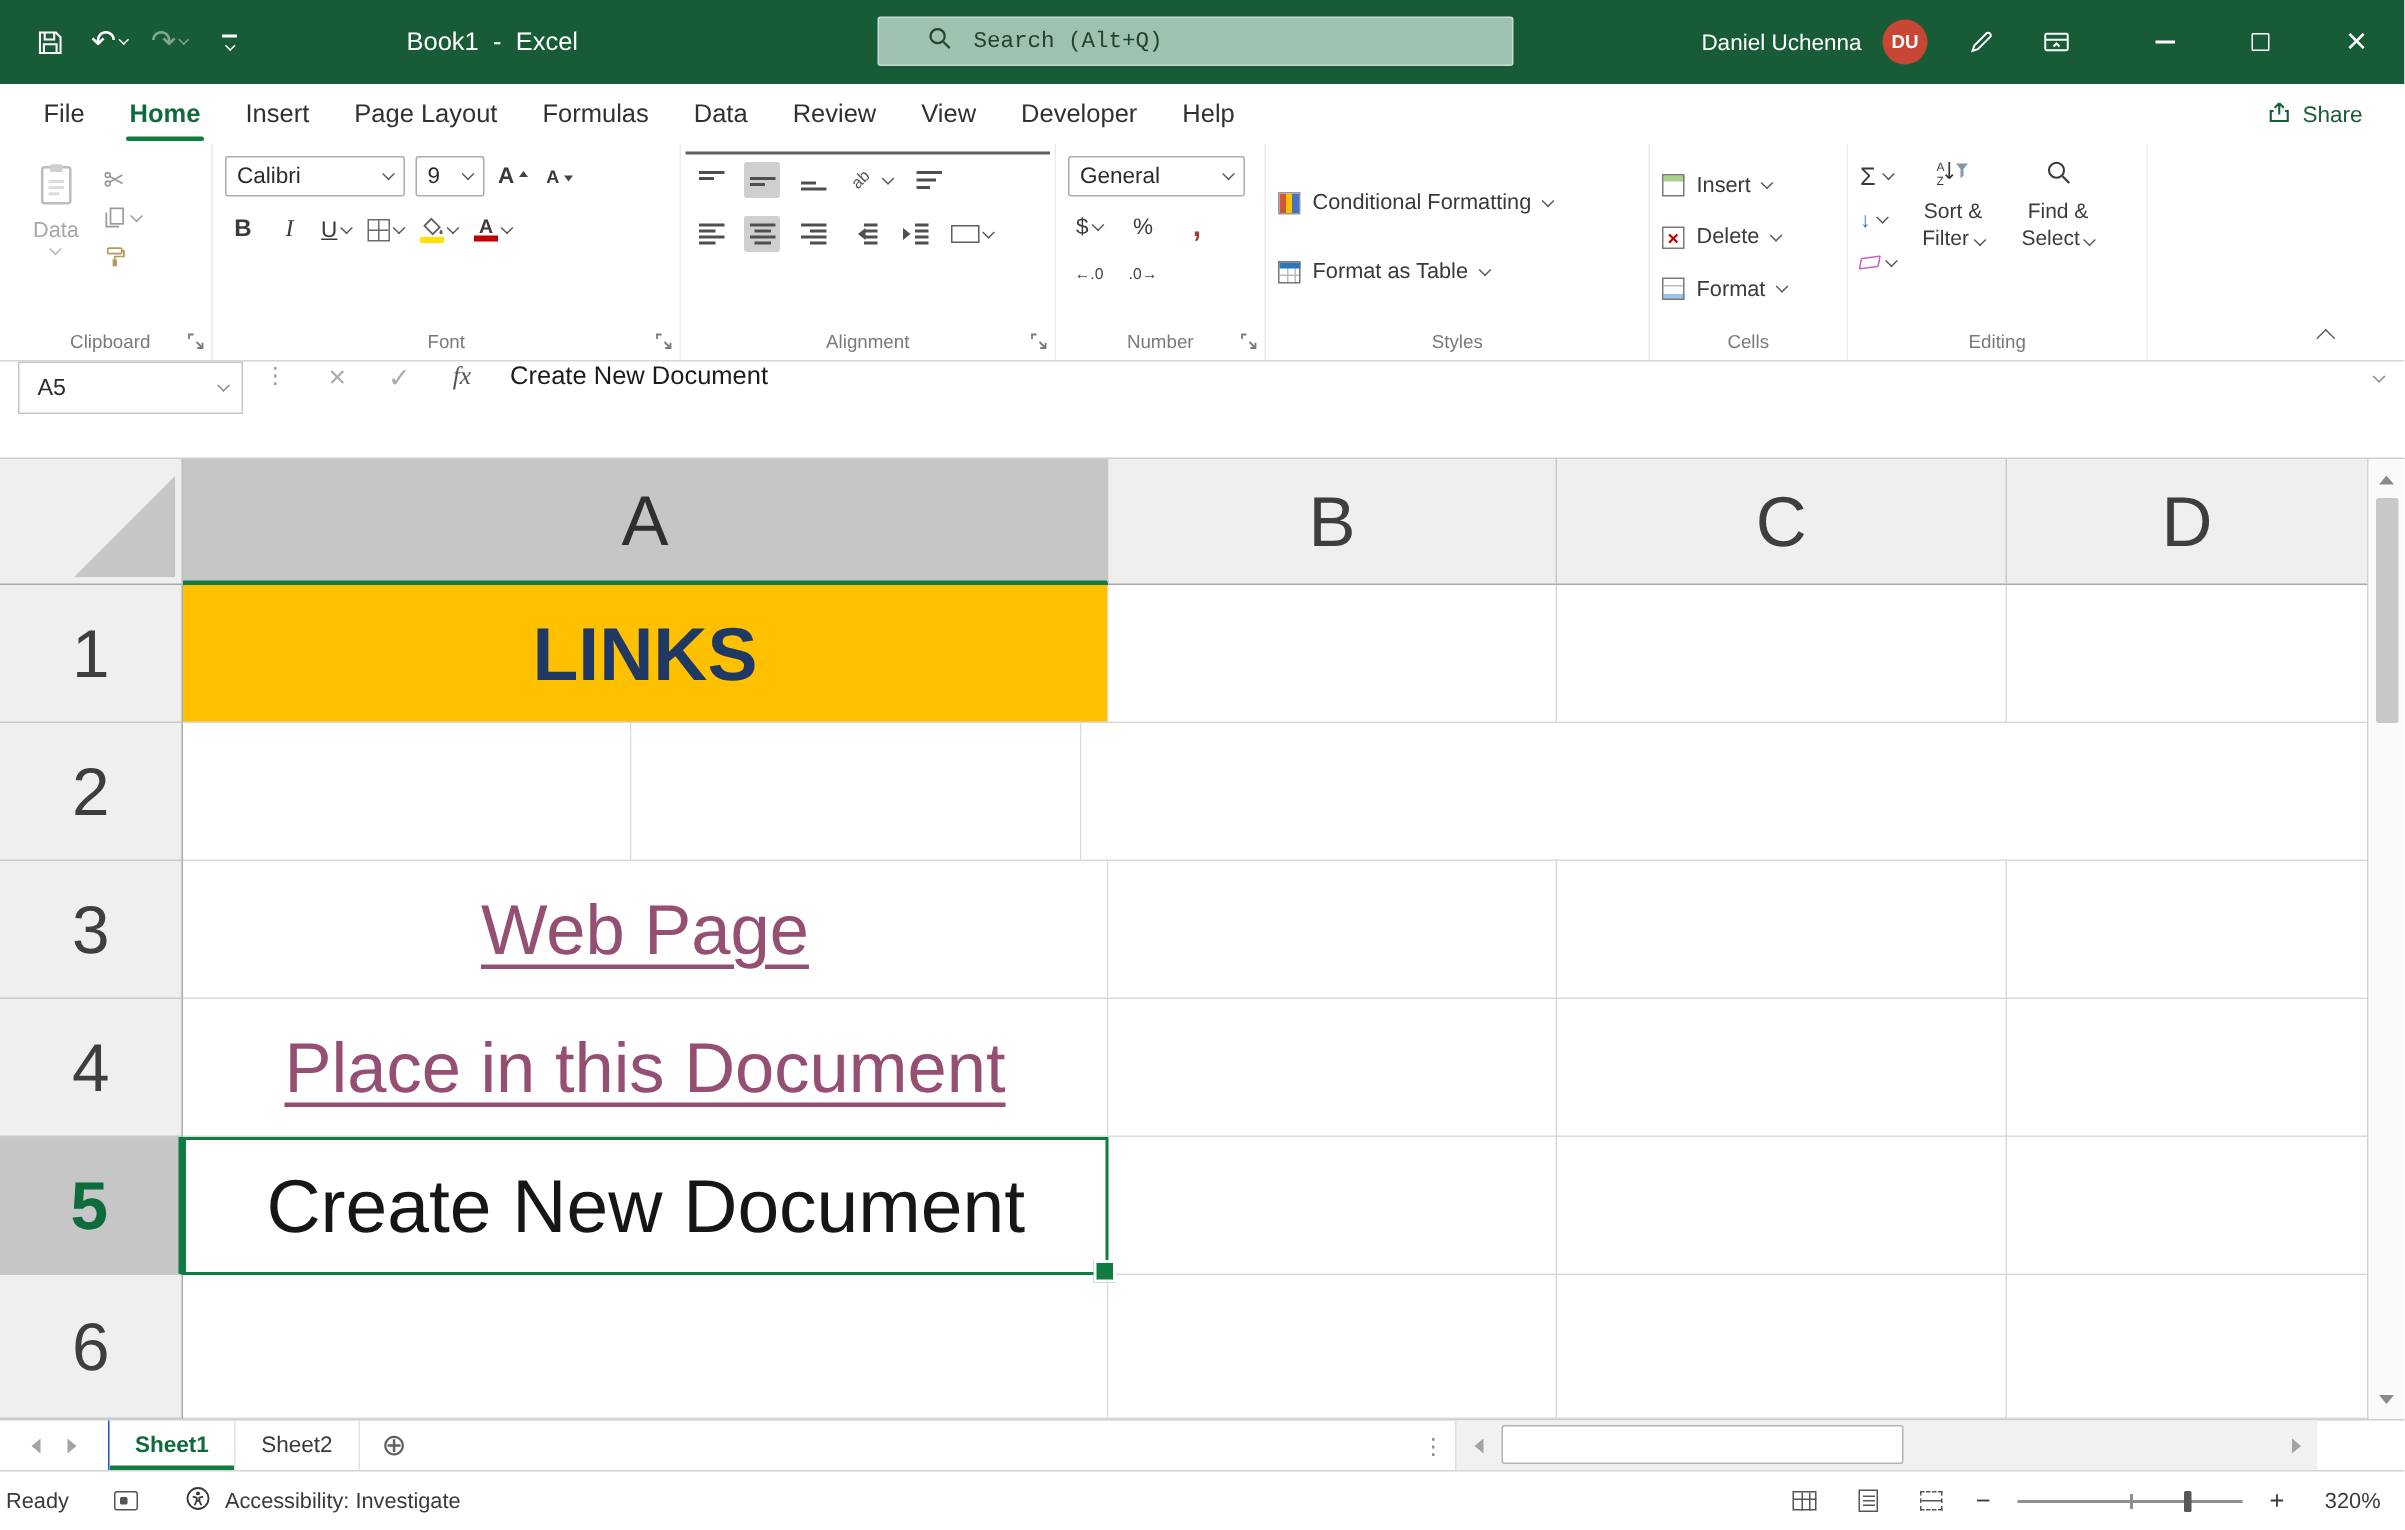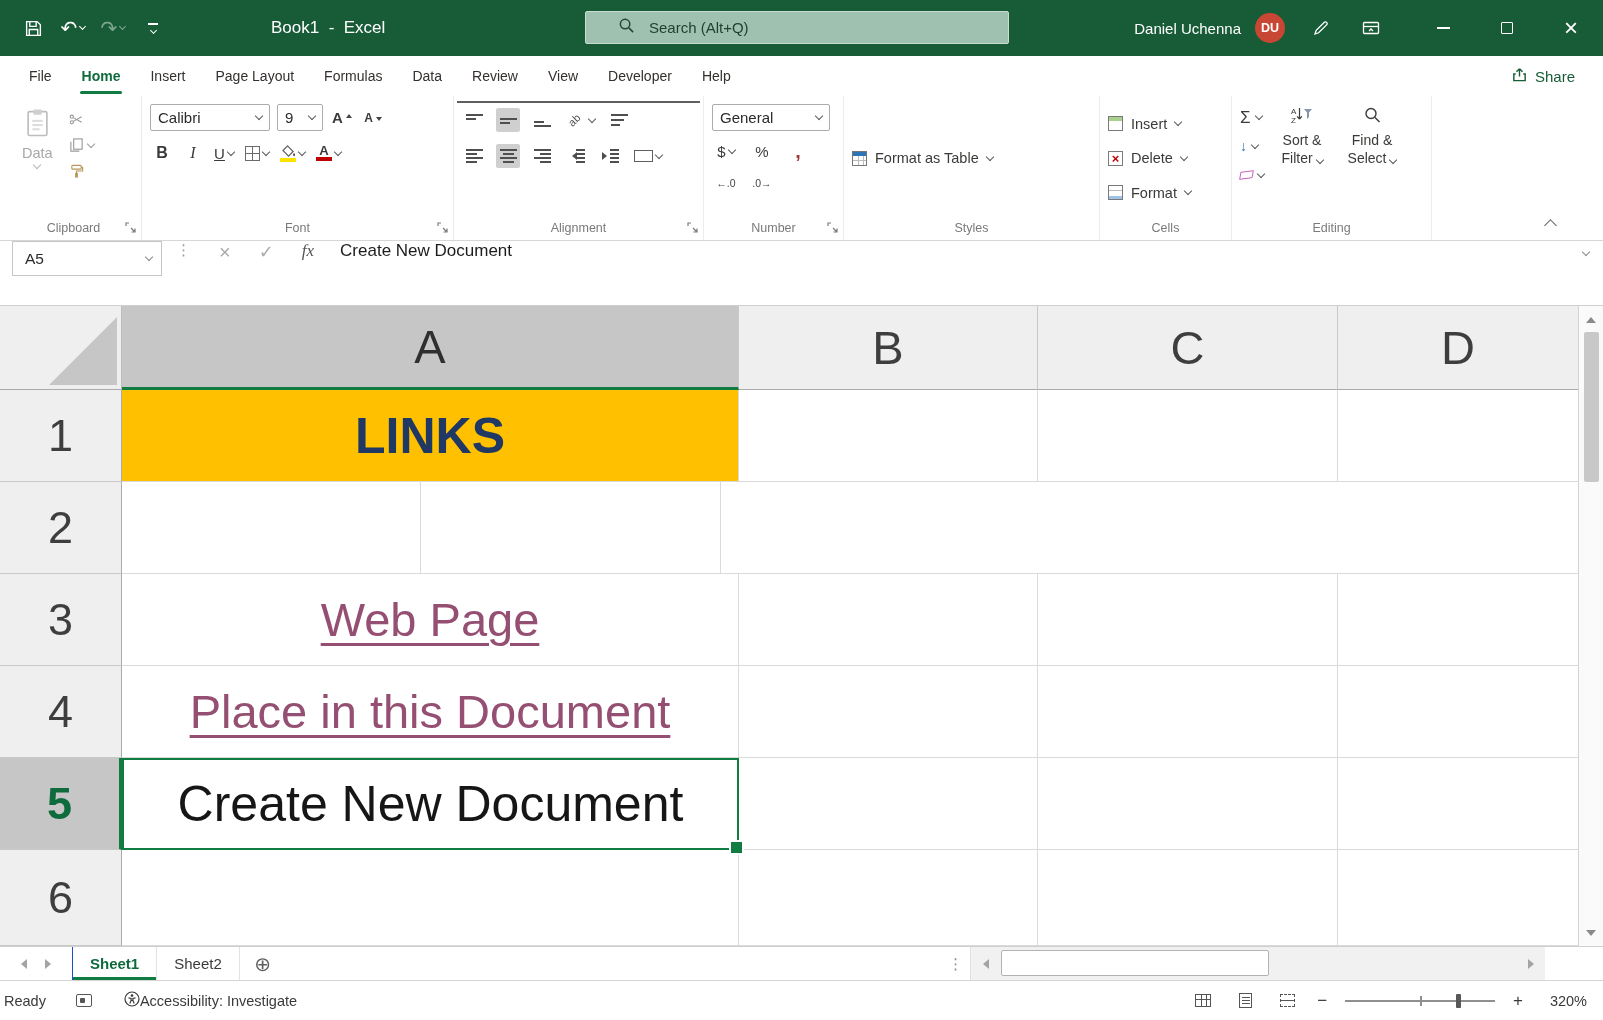"Search (Alt+Q)" .tb-search input { font-family: Liberation Sans, sans-serif -> Liberation Mono, monospace }
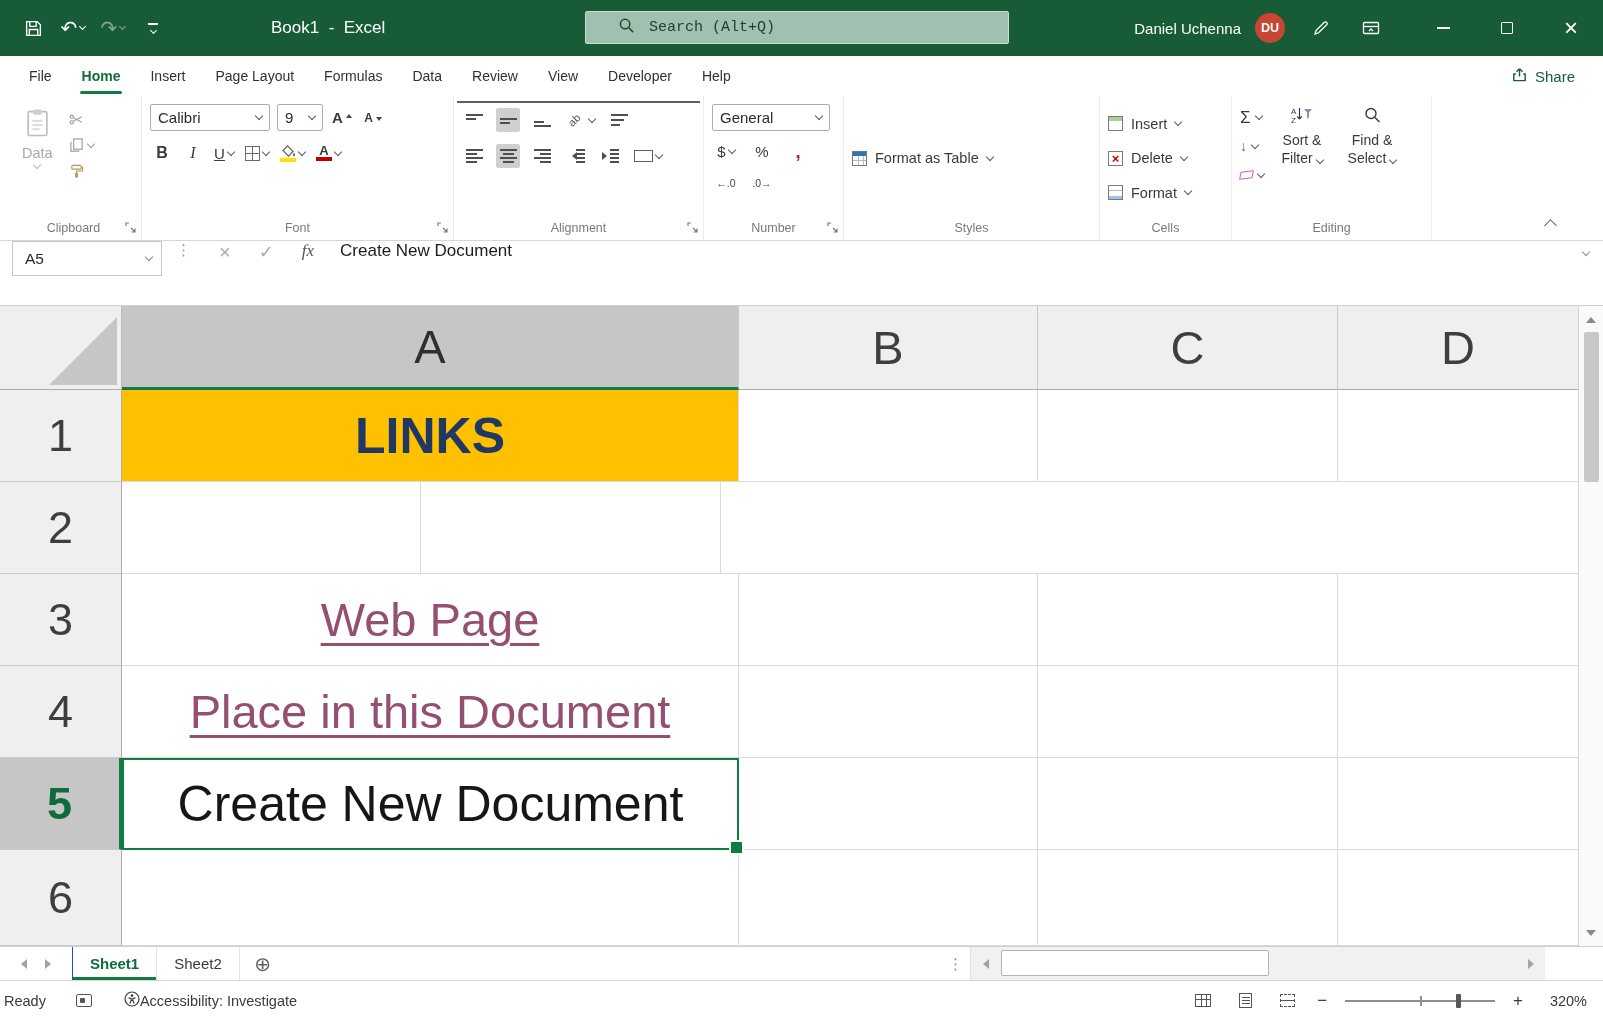"File" .mtab { font-size: 14px -> 17px }
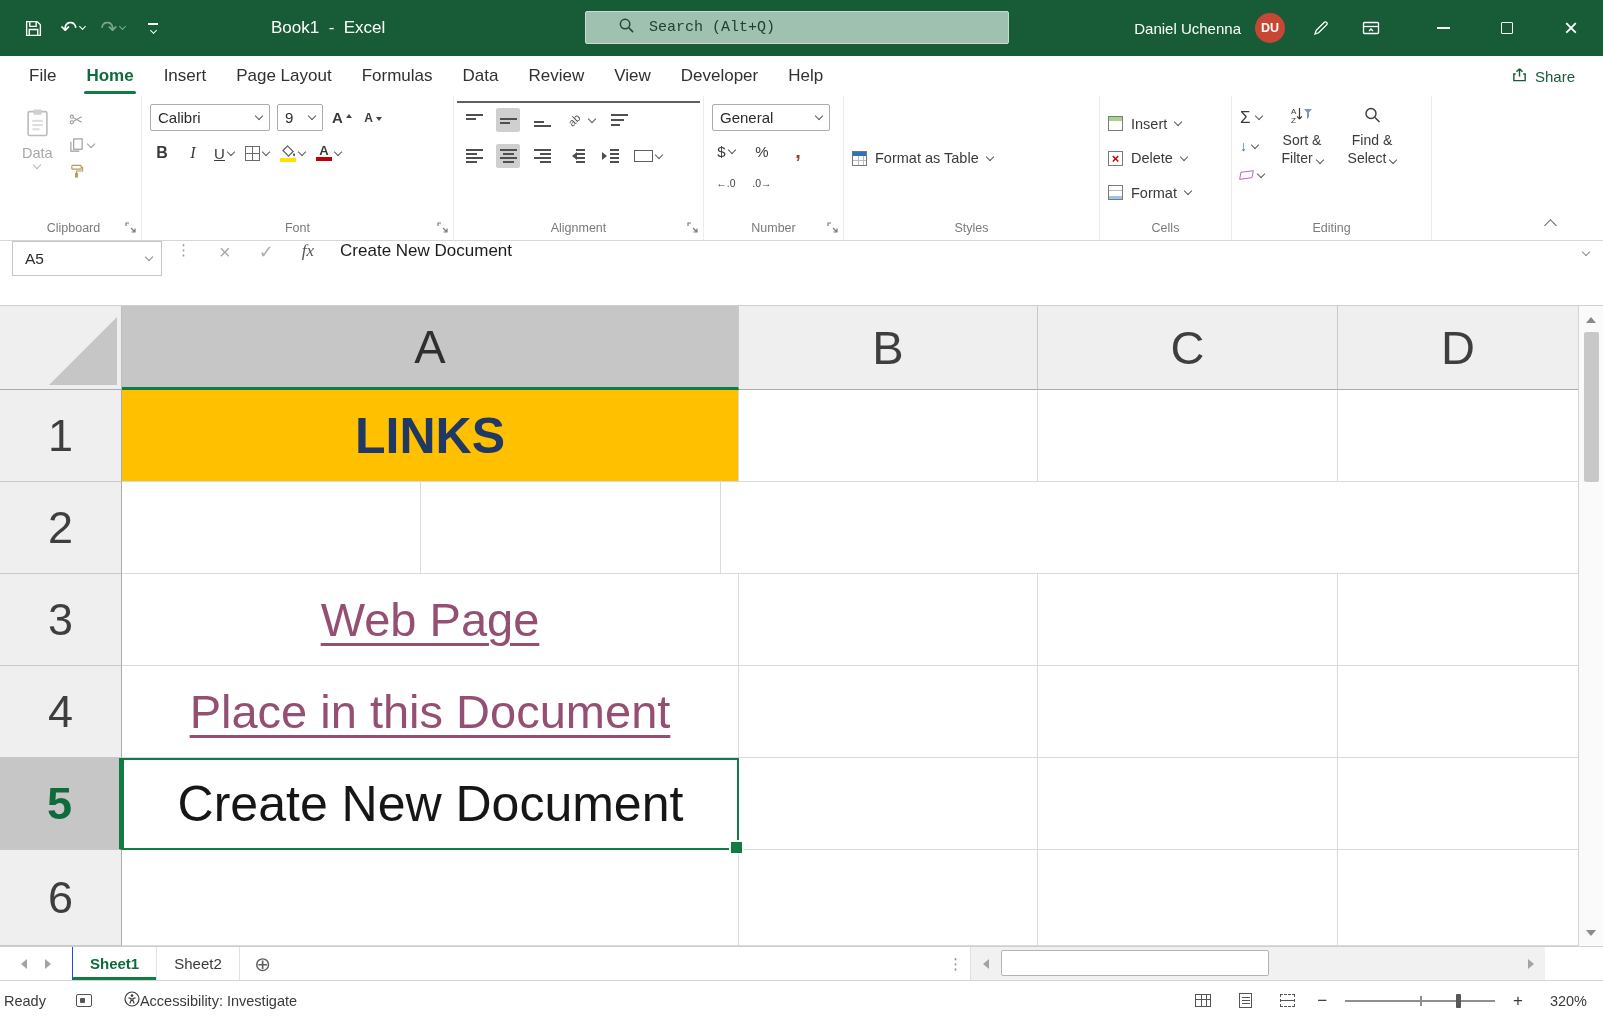"Conditional Formatting" span.stybtn { html: none -> <span> <span></span> <span>Conditional Formatting</span> <span></span> </span> }
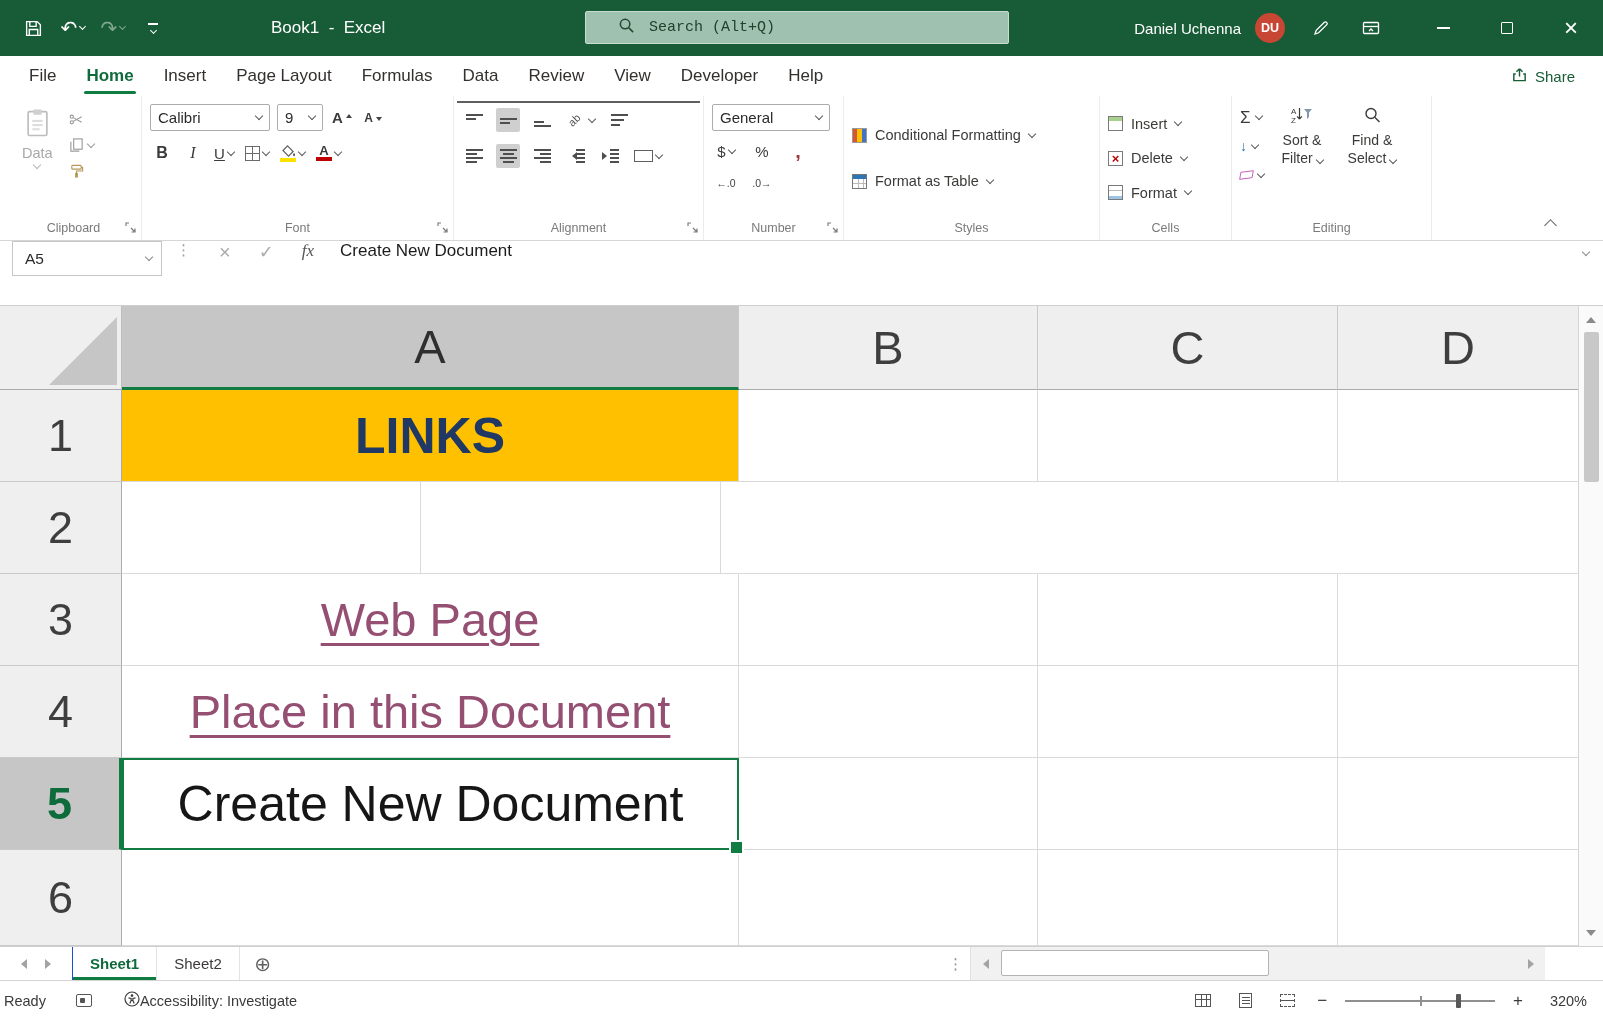"Accessibility: Investigate" .st-acc { gap: none -> 10px }
